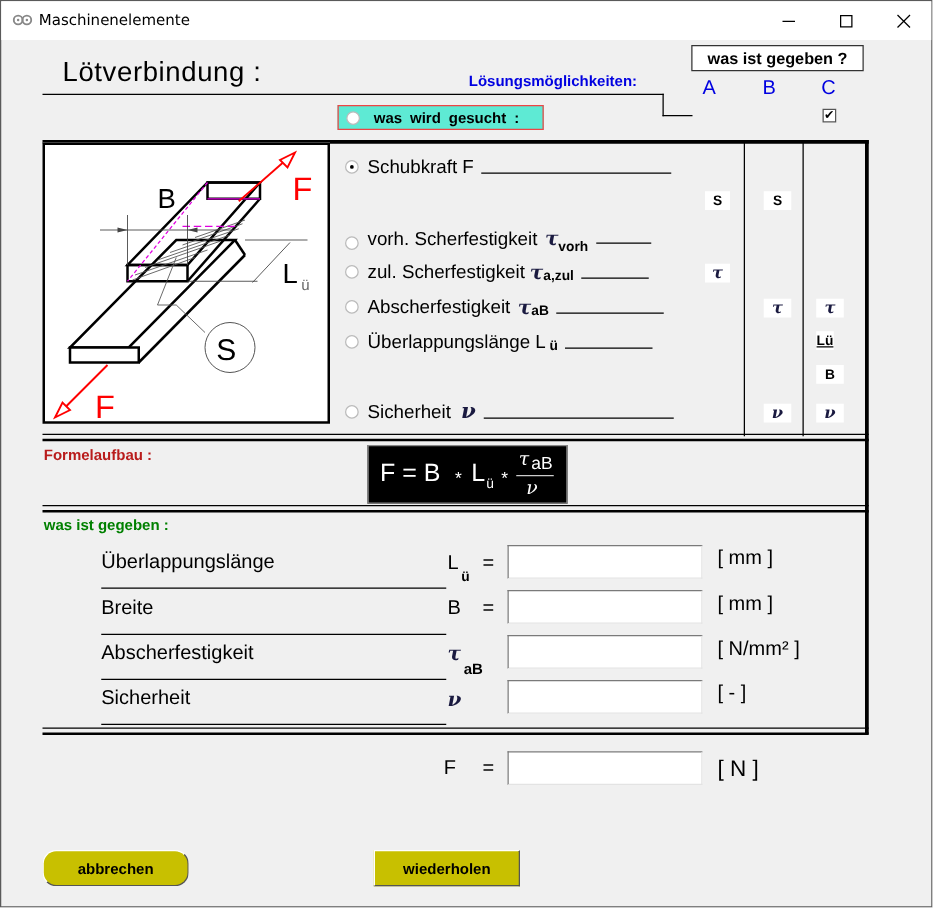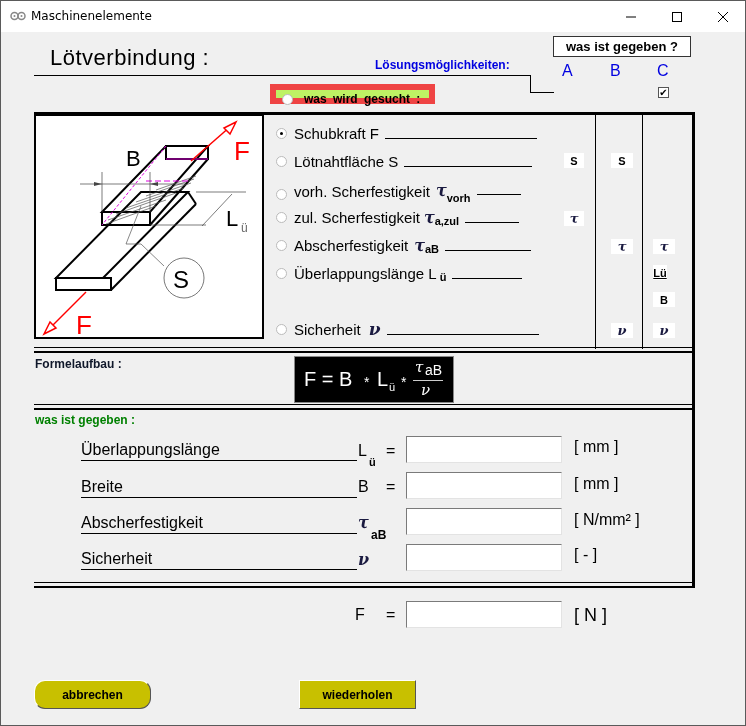"was wird gesucht :" .sought-box { background: #bef264 -> #5eead4; border: 6px solid #ef4444 -> 1px solid #ef4444 }
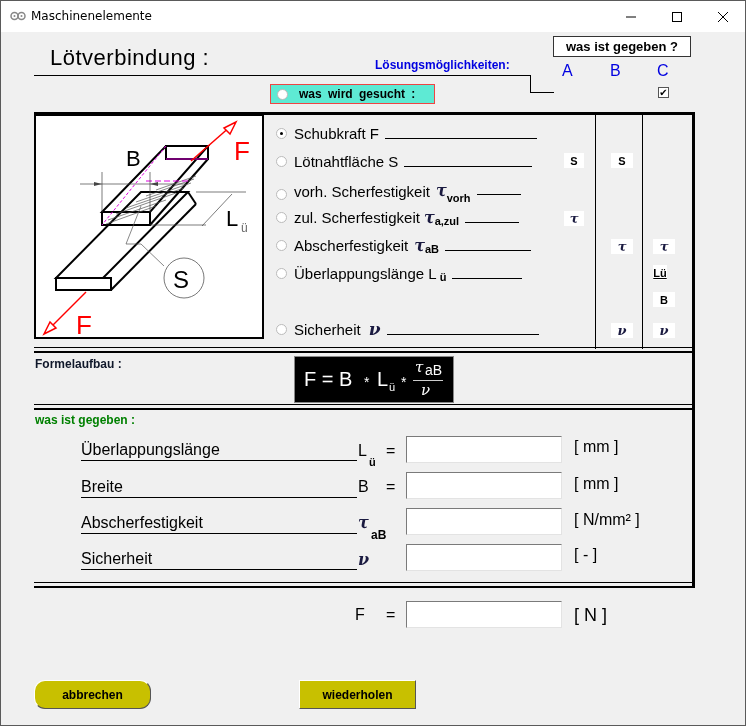"Lötnahtfläche S" div.opt { html: <div> <span></span> <span>Lötnahtfläche S</span> <span></span> </div> -> none }
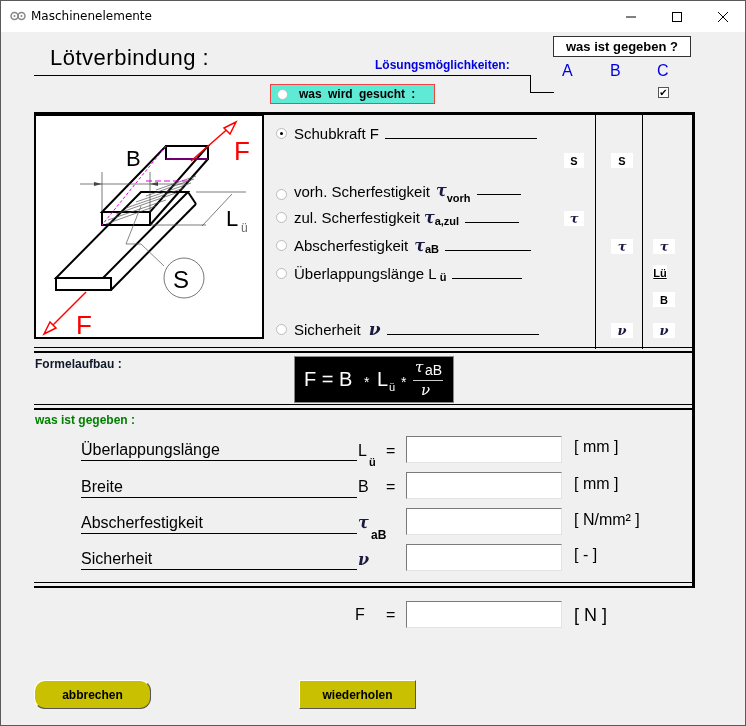"Formelaufbau :" .formula-label { color: #0f172a -> #b91c1c }
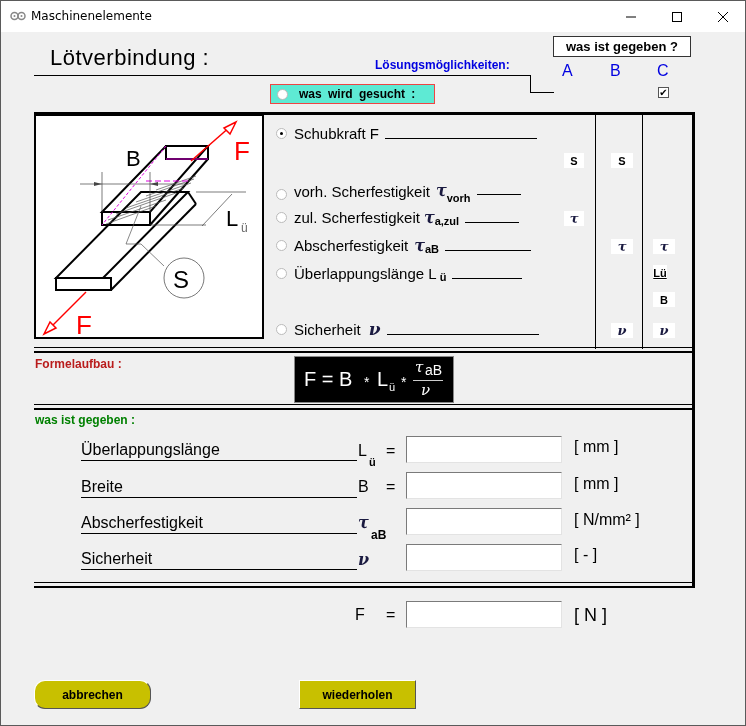"Überlappungslänge" .field-label { padding-bottom: 1px -> 11px }
